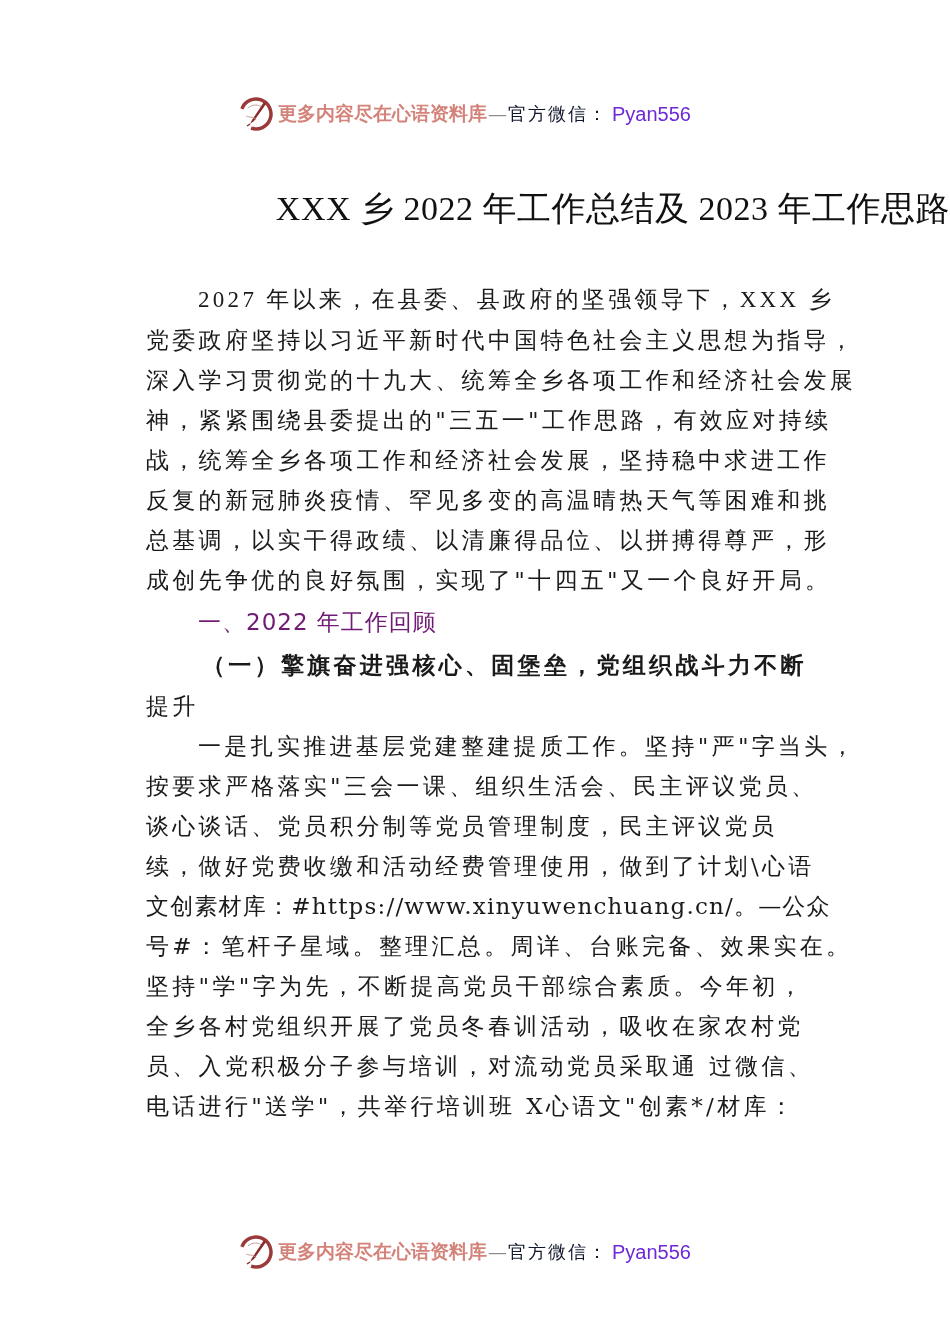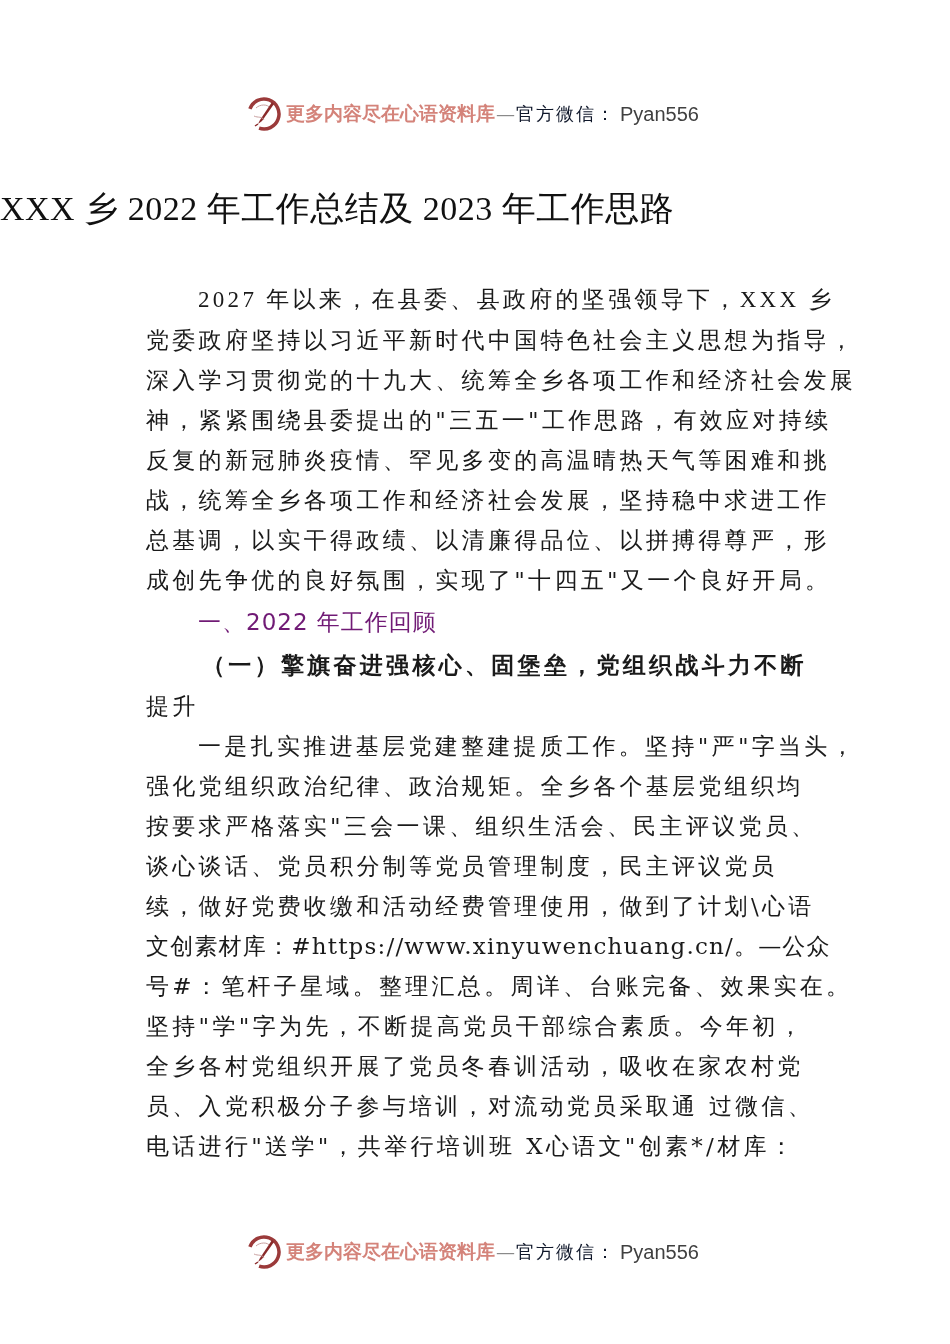"更多内容尽在心语资料库" .watermark { left: 246px -> 238px }
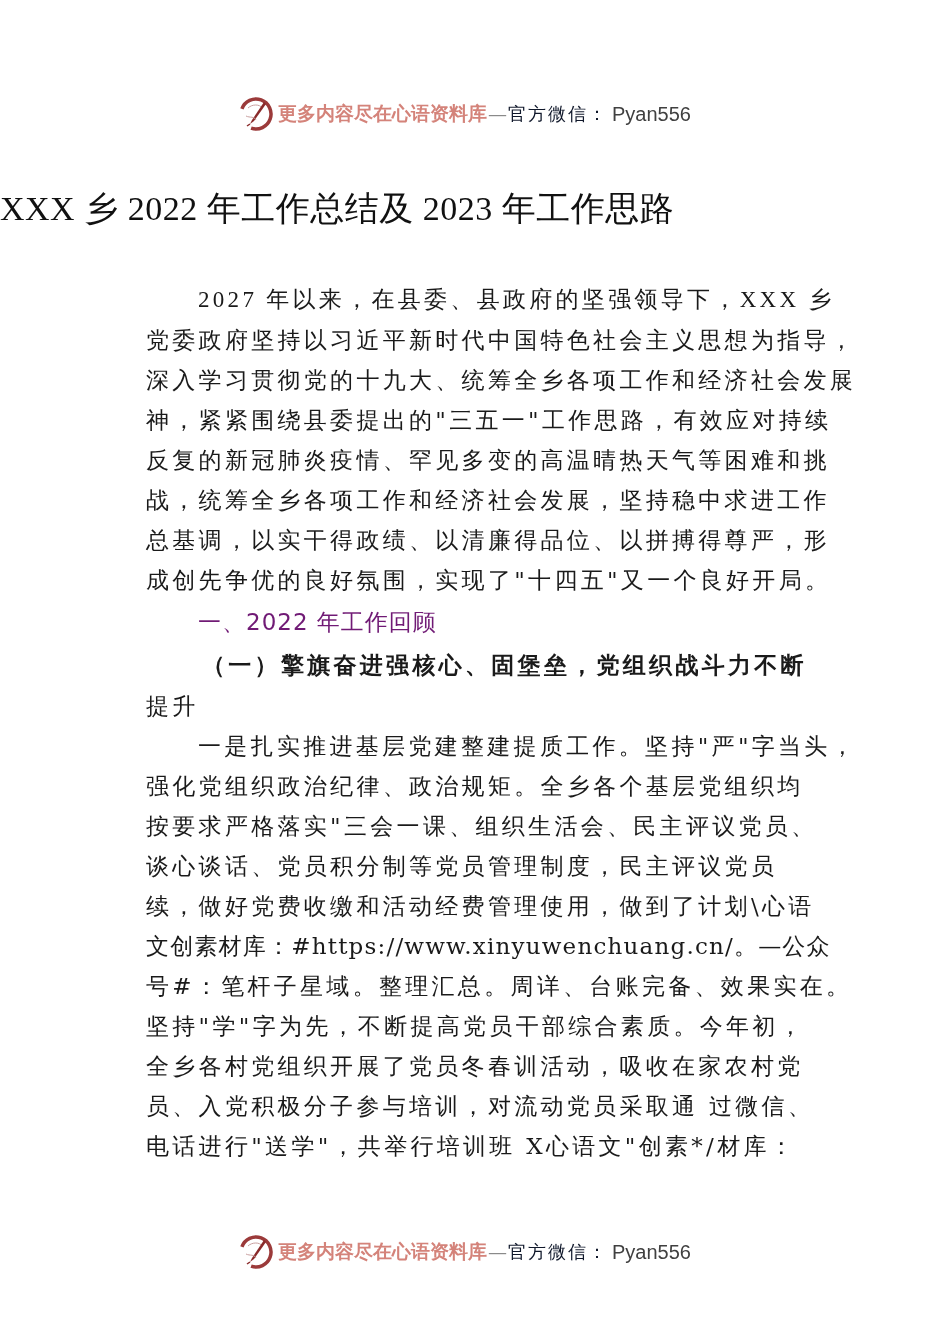"Pyan556" .wm-id { color: #404040 -> #6d28d9 }
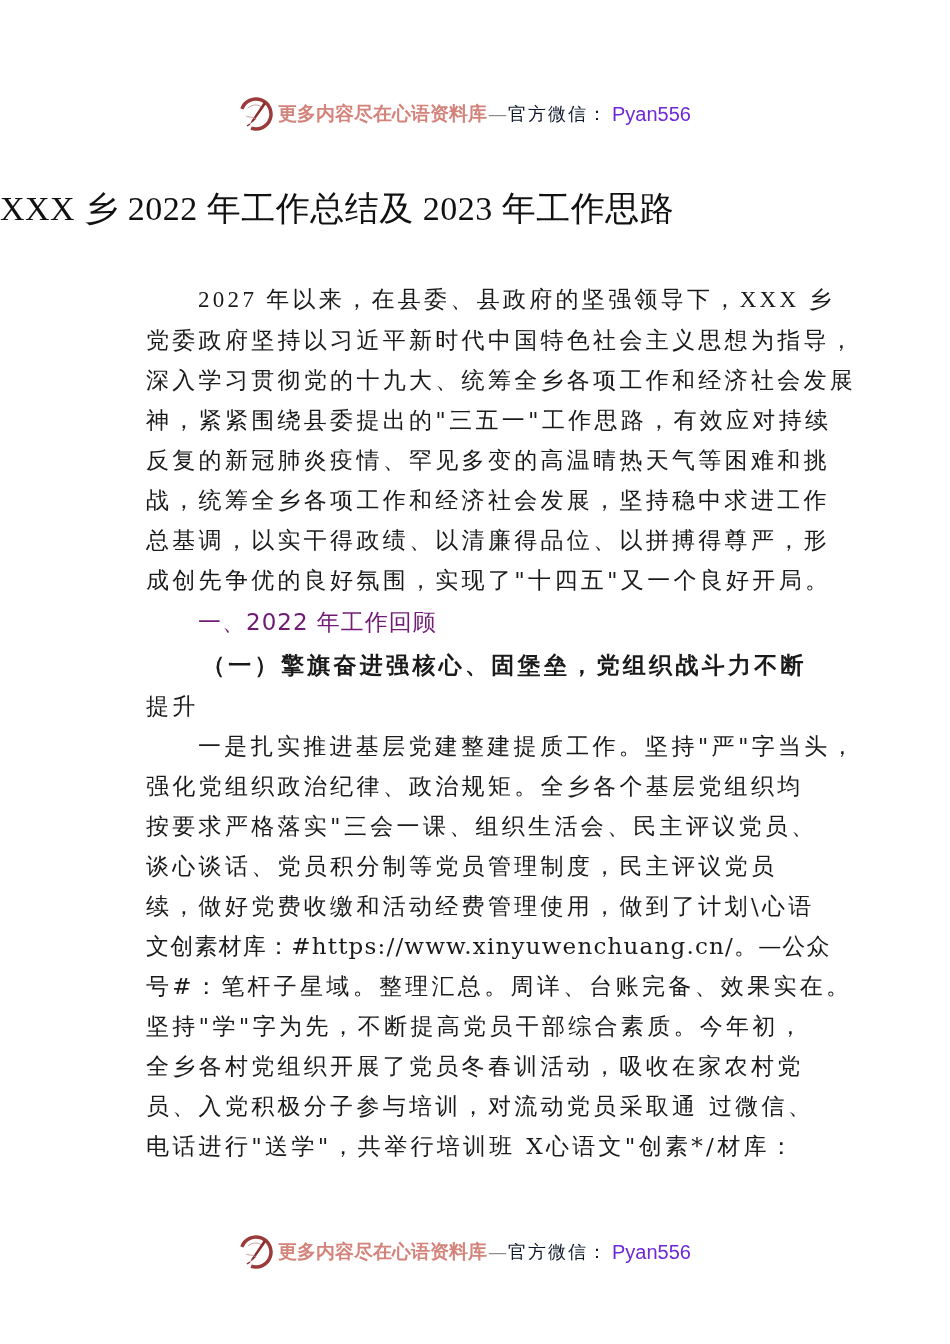"XXX 乡 2022 年工作总结及 2023" .doc-title { text-align: left -> right }
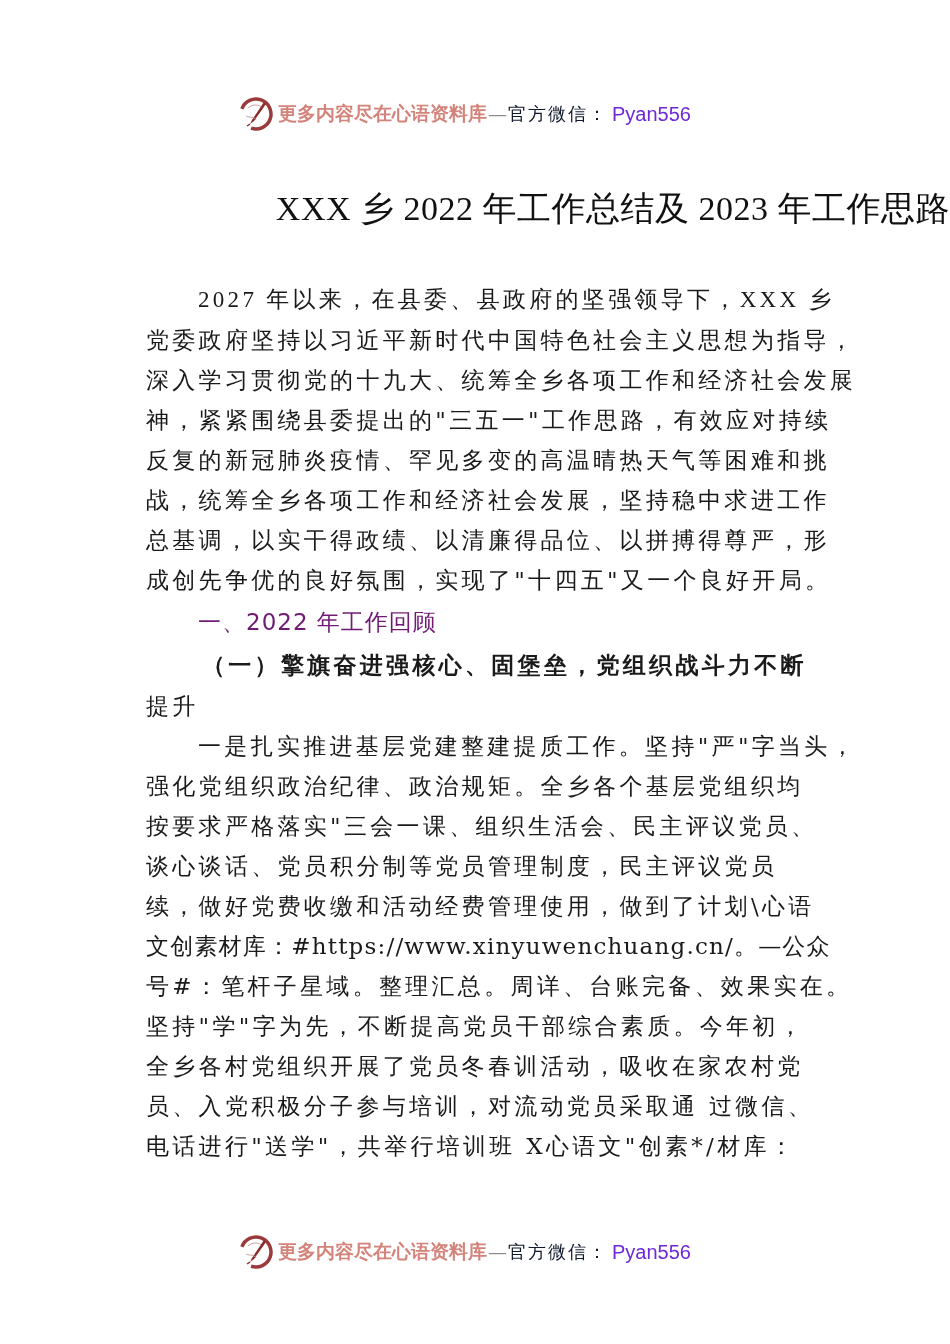"反复的新冠肺炎疫情、罕见多变的高温晴热天气等困难和挑" div.line { order: before "战，统筹全乡各项工作和经济社会发展，坚持稳中求进工作" -> after "战，统筹全乡各项工作和经济社会发展，坚持稳中求进工作" }
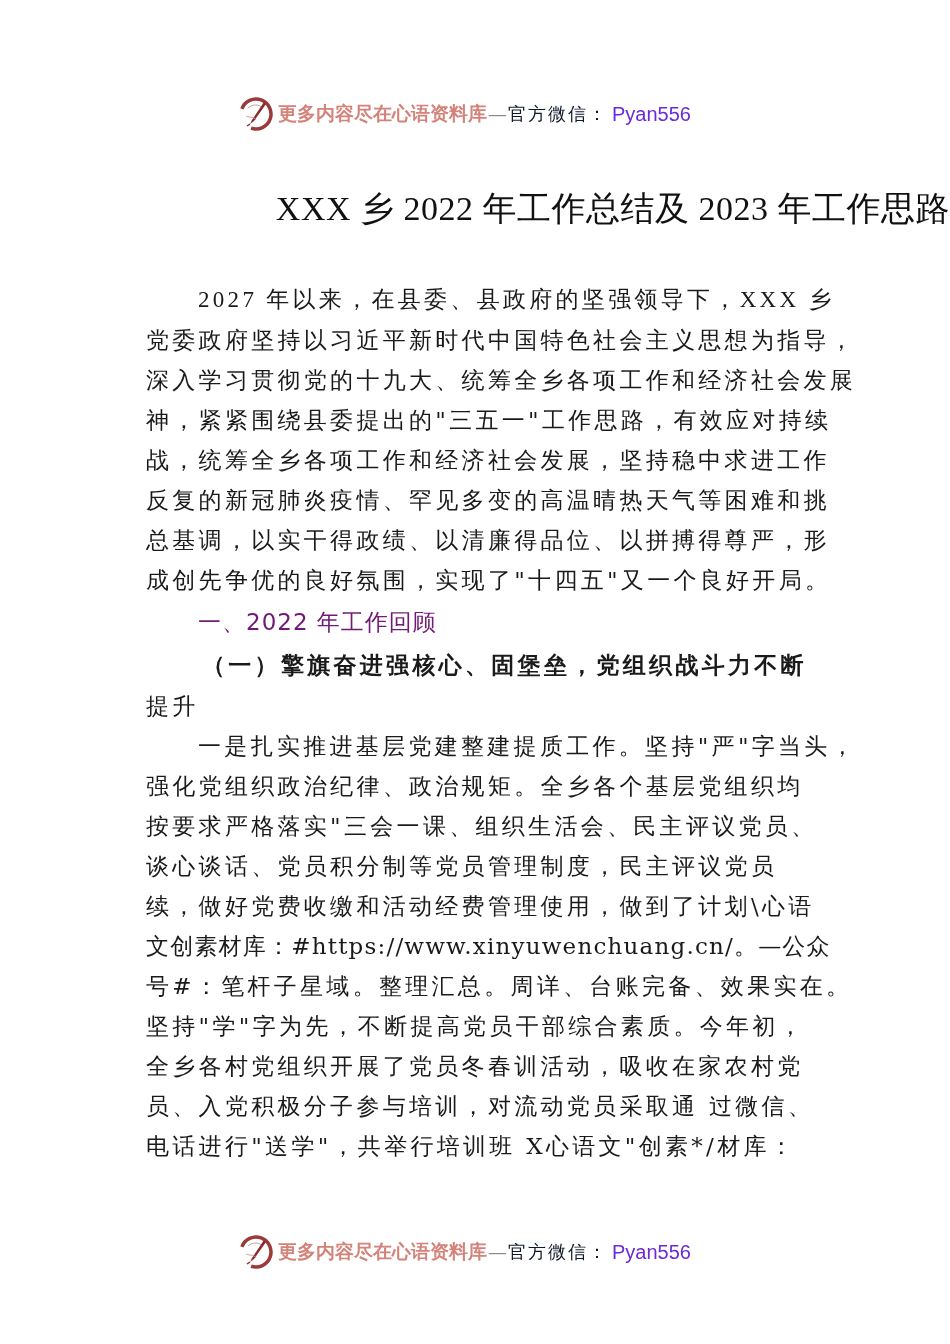"强化党组织政治纪律、政治规矩。全乡各个基层党组织均" div.line { html: <div>强化党组织政治纪律、政治规矩。全乡各个基层党组织均</div> -> none }
